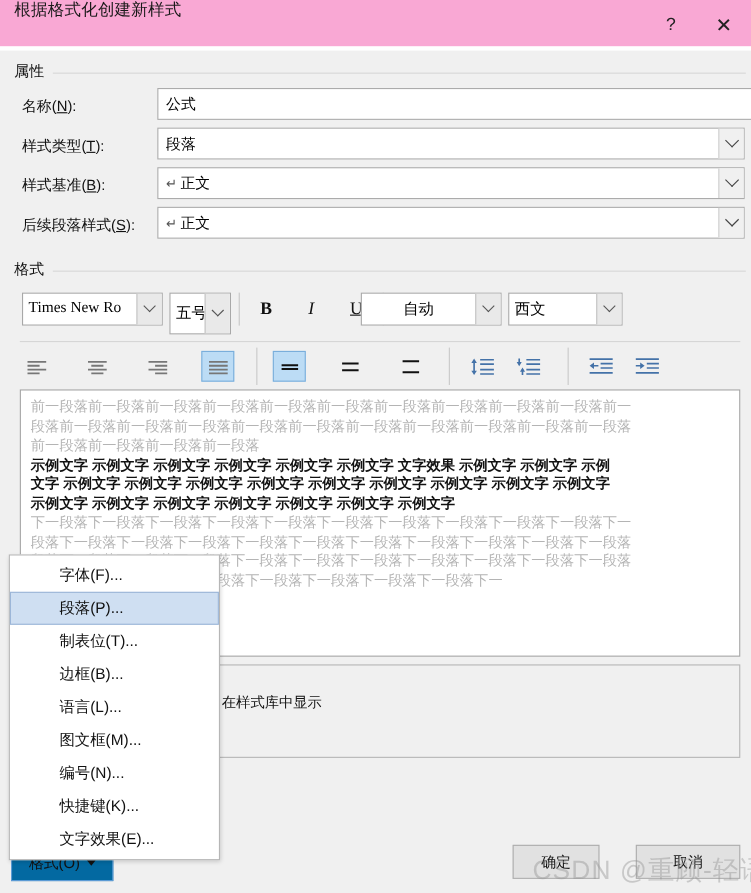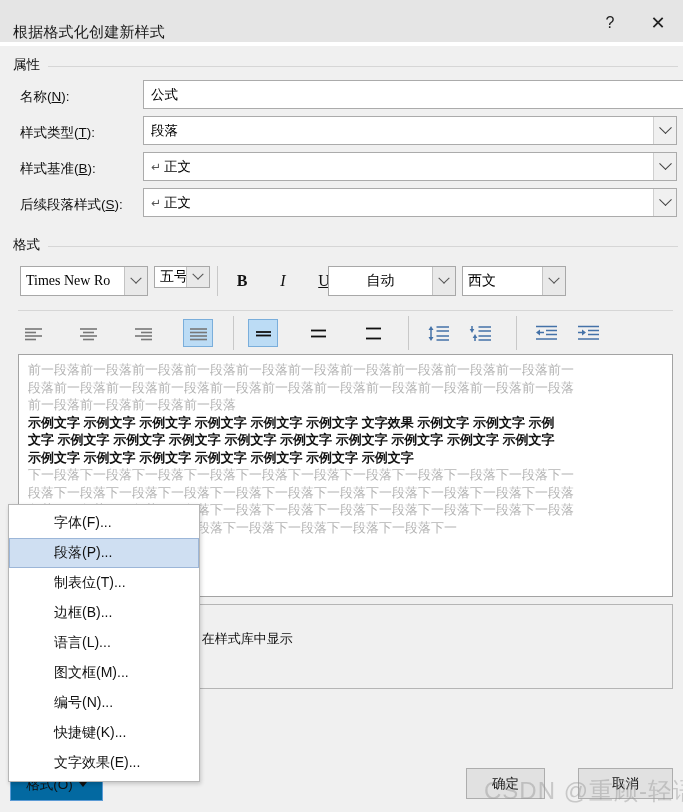"根据格式化创建新样式" .titlebar { align-items: flex-end -> flex-start; background: #e5e5e5 -> #f9a8d4 }
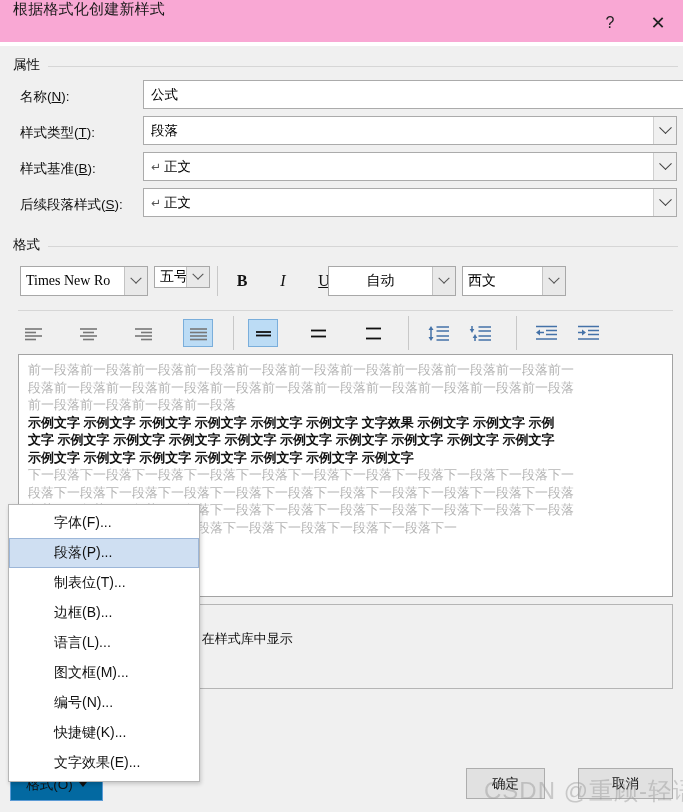"五号" div.tool-field { height: 22px -> 38px }
